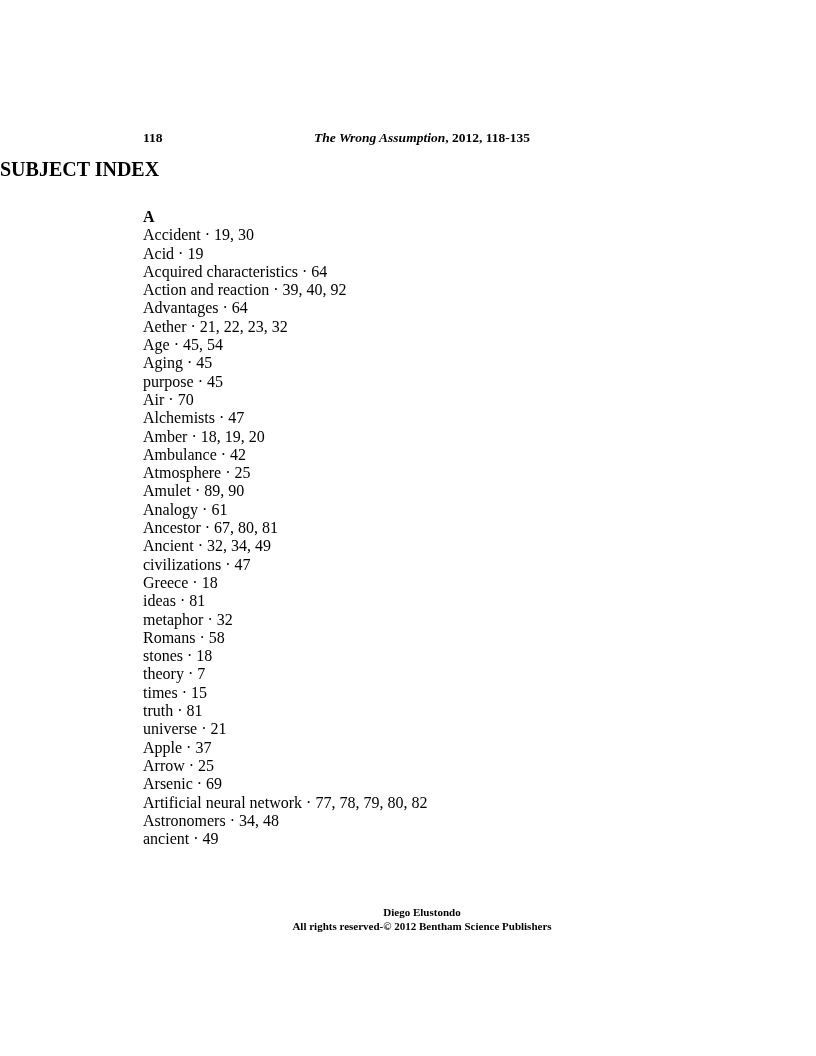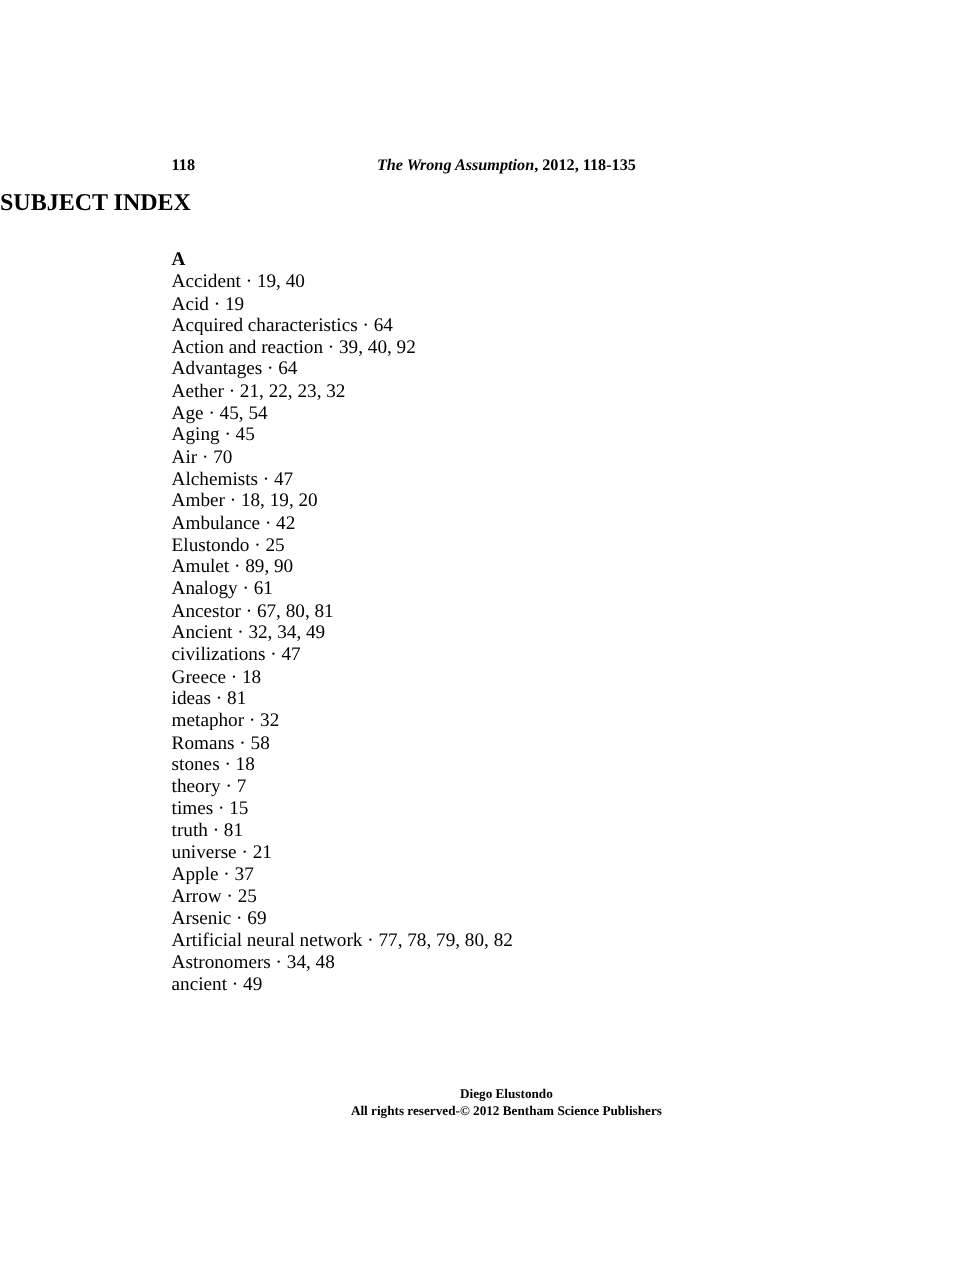"19, 40" span { text: 40 -> 30 }
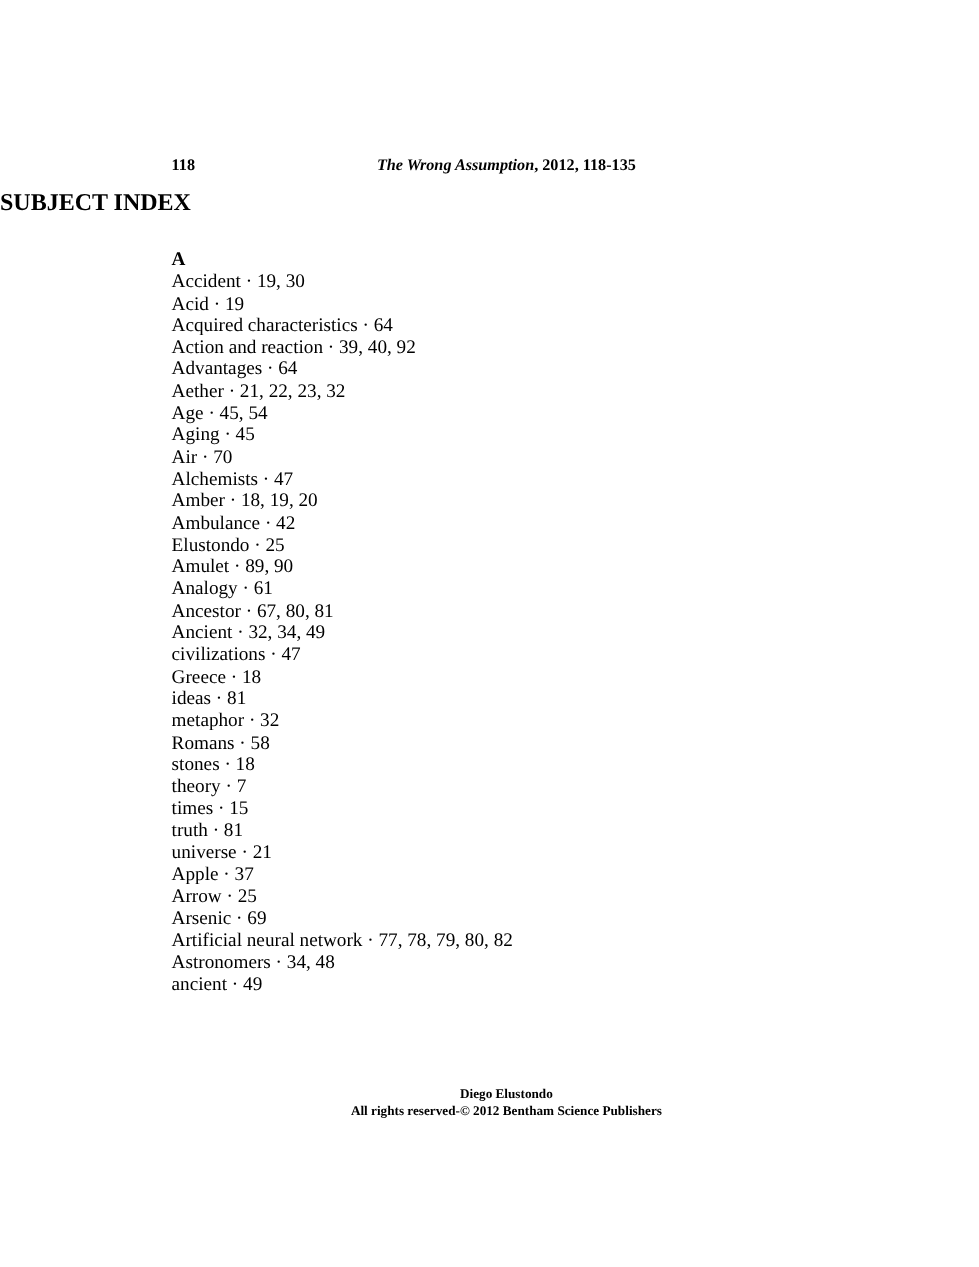"purpose · 45" div.entry { html: none -> <div><span>purpose</span><span> · </span><span>45</span></div> }
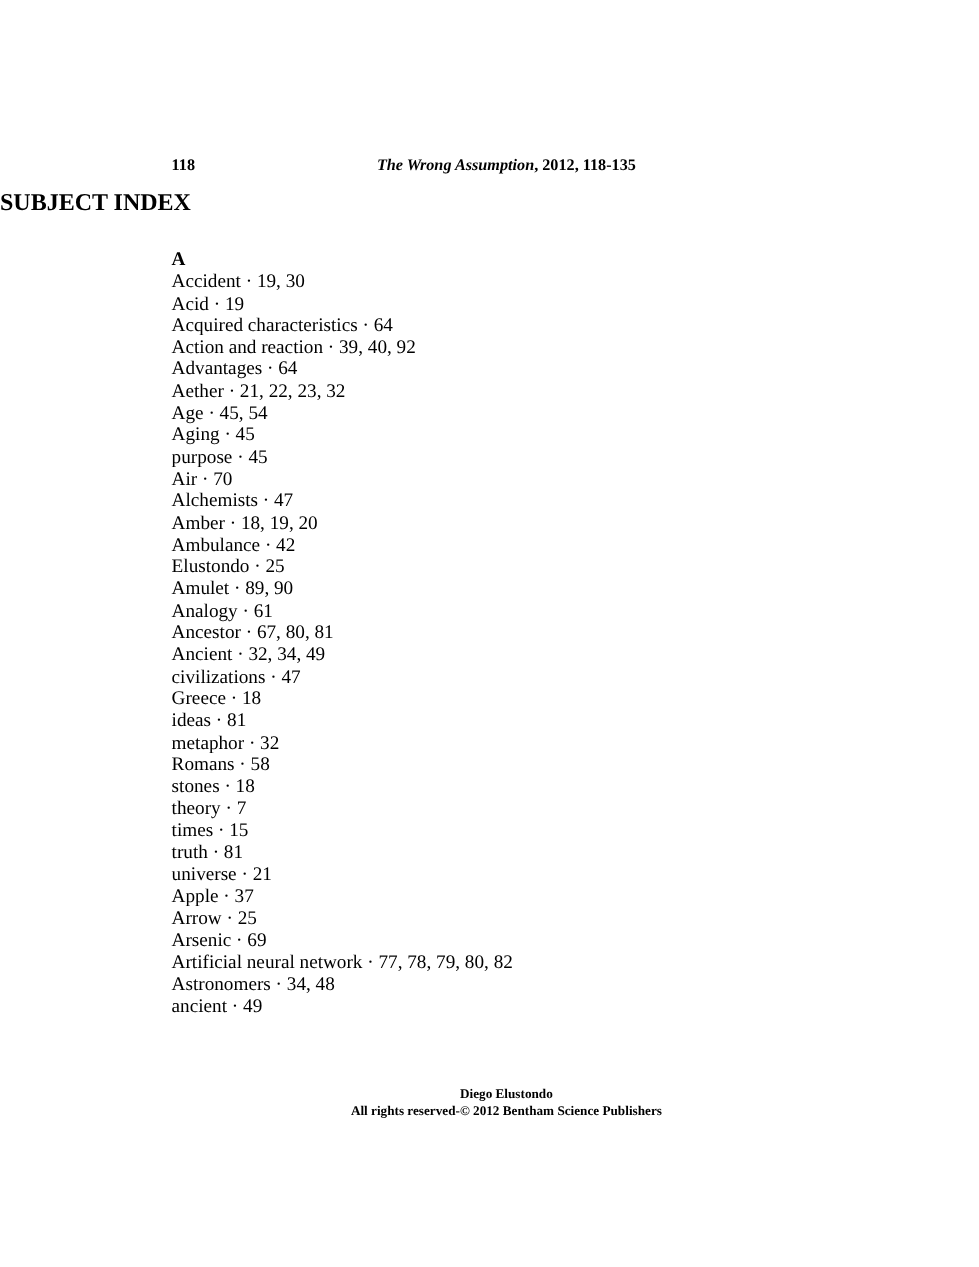"Elustondo" span { text: Elustondo -> Atmosphere }
